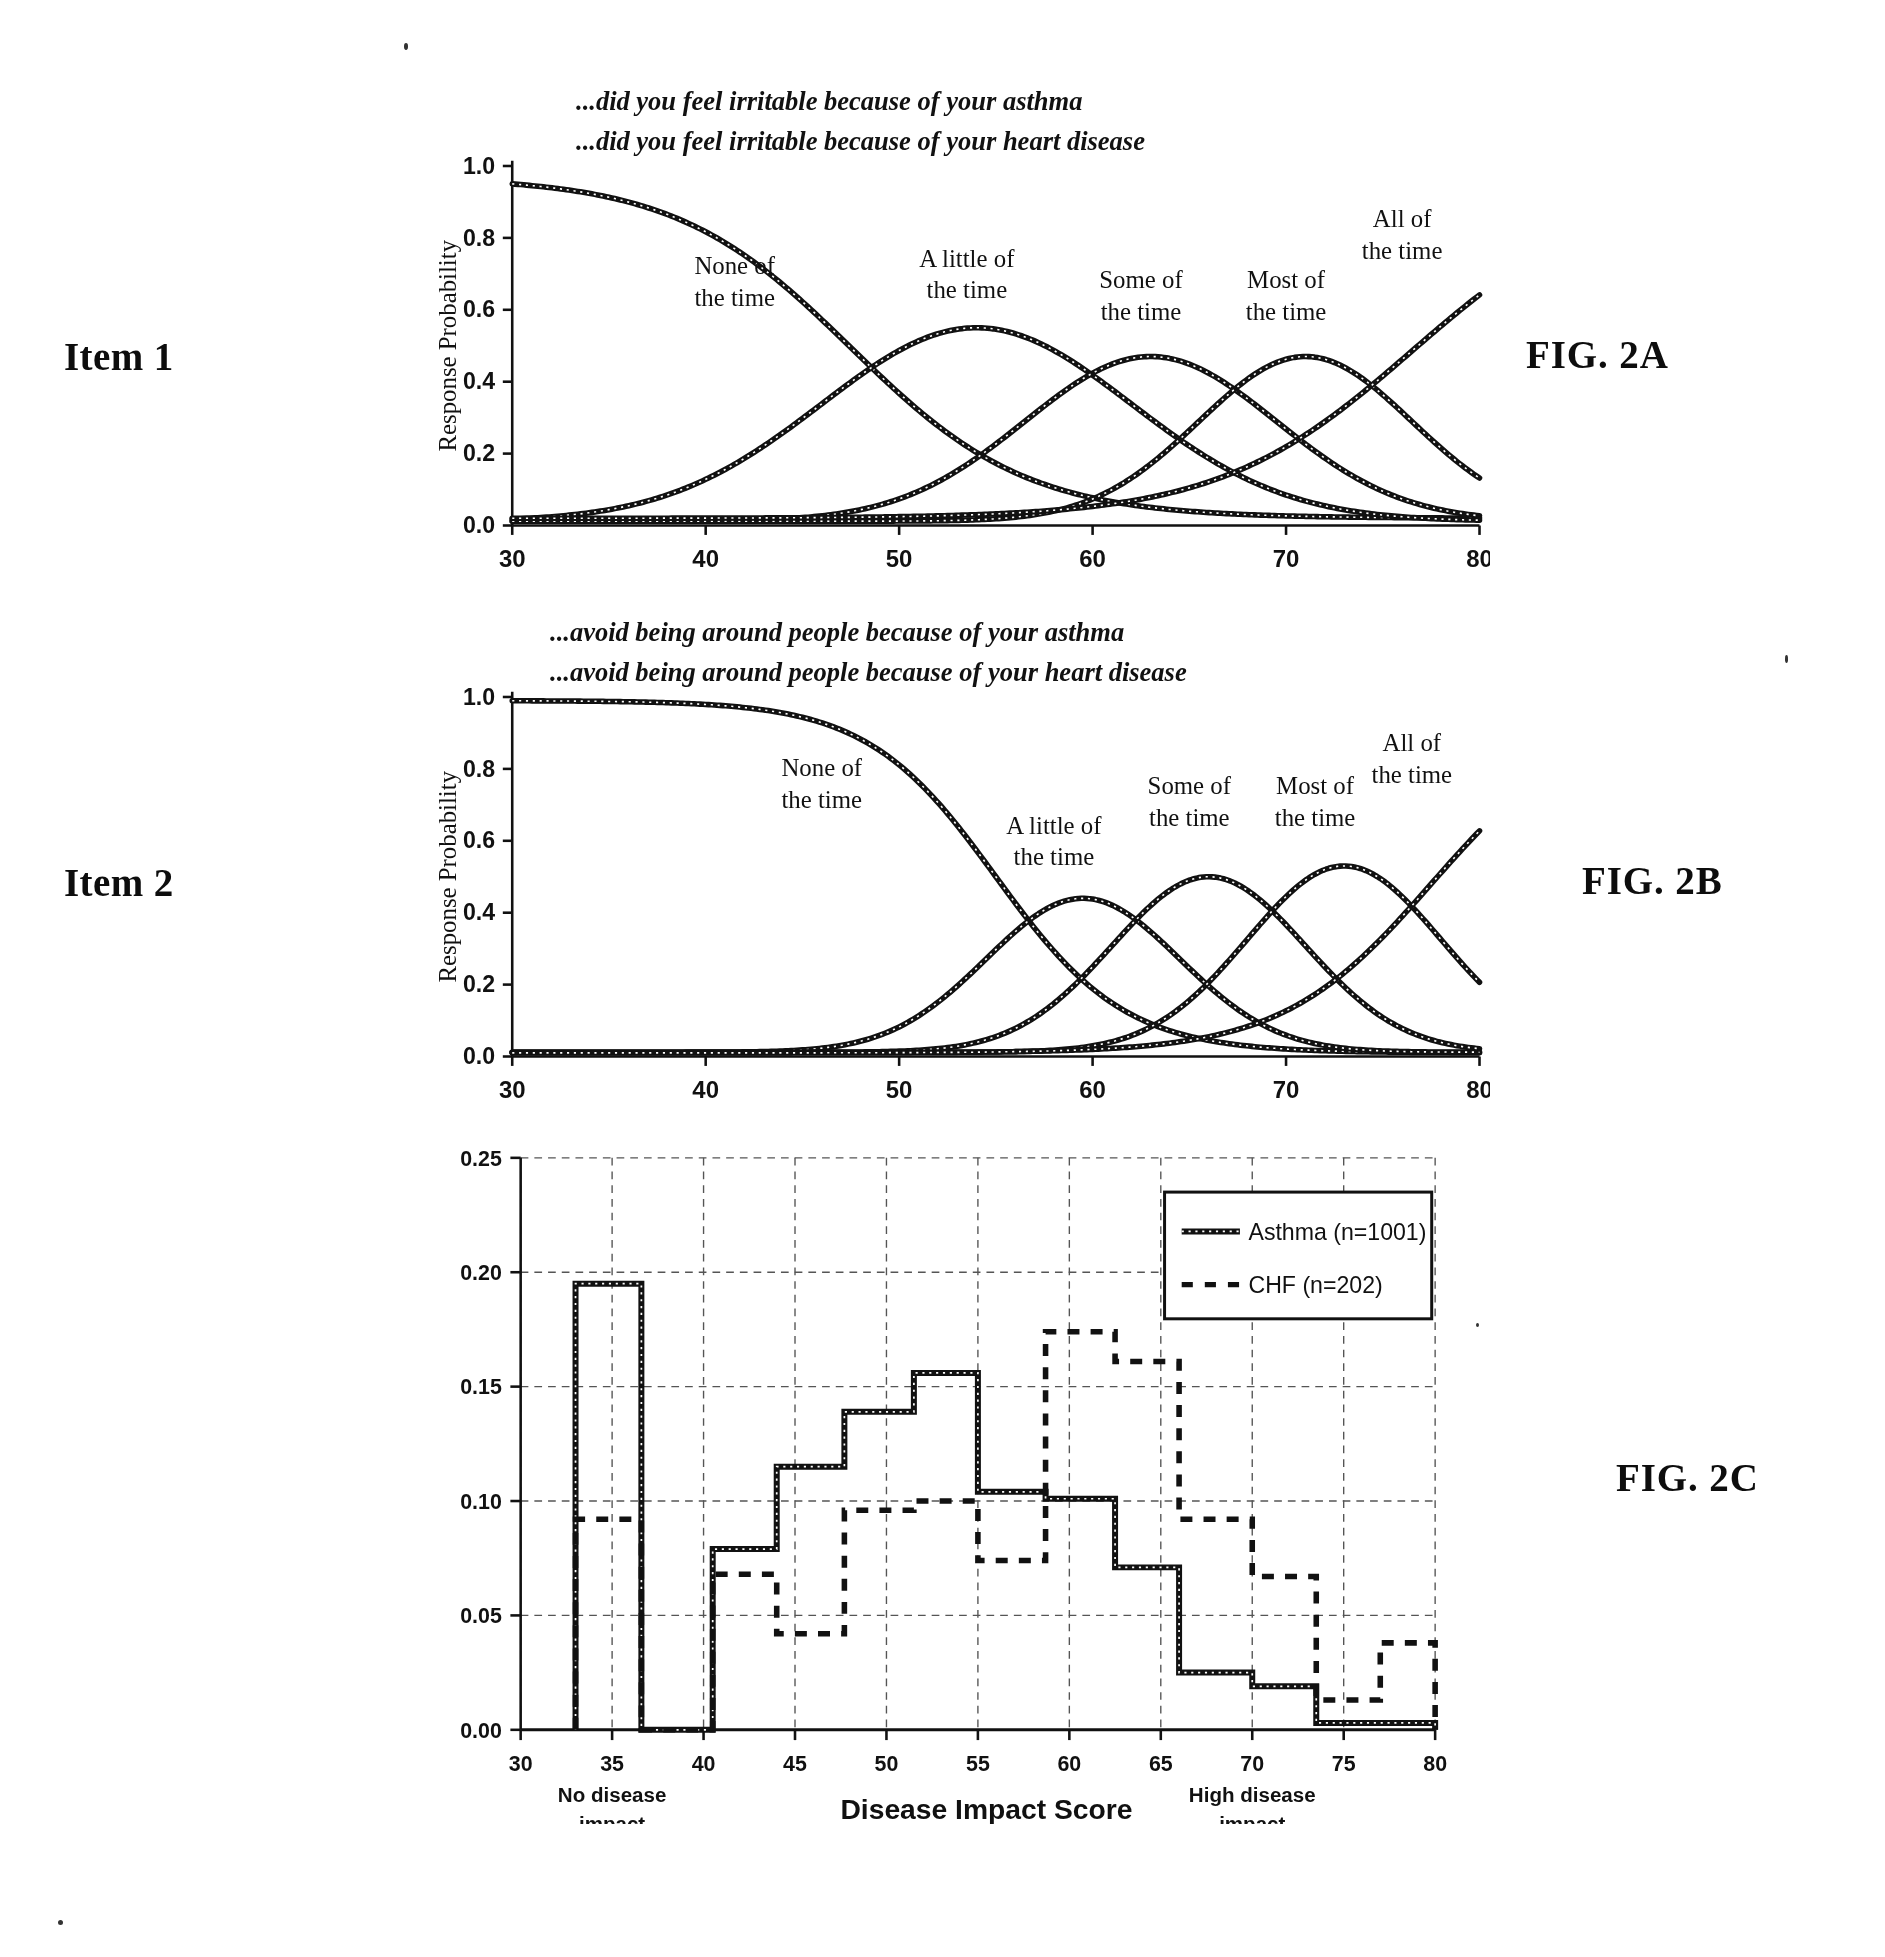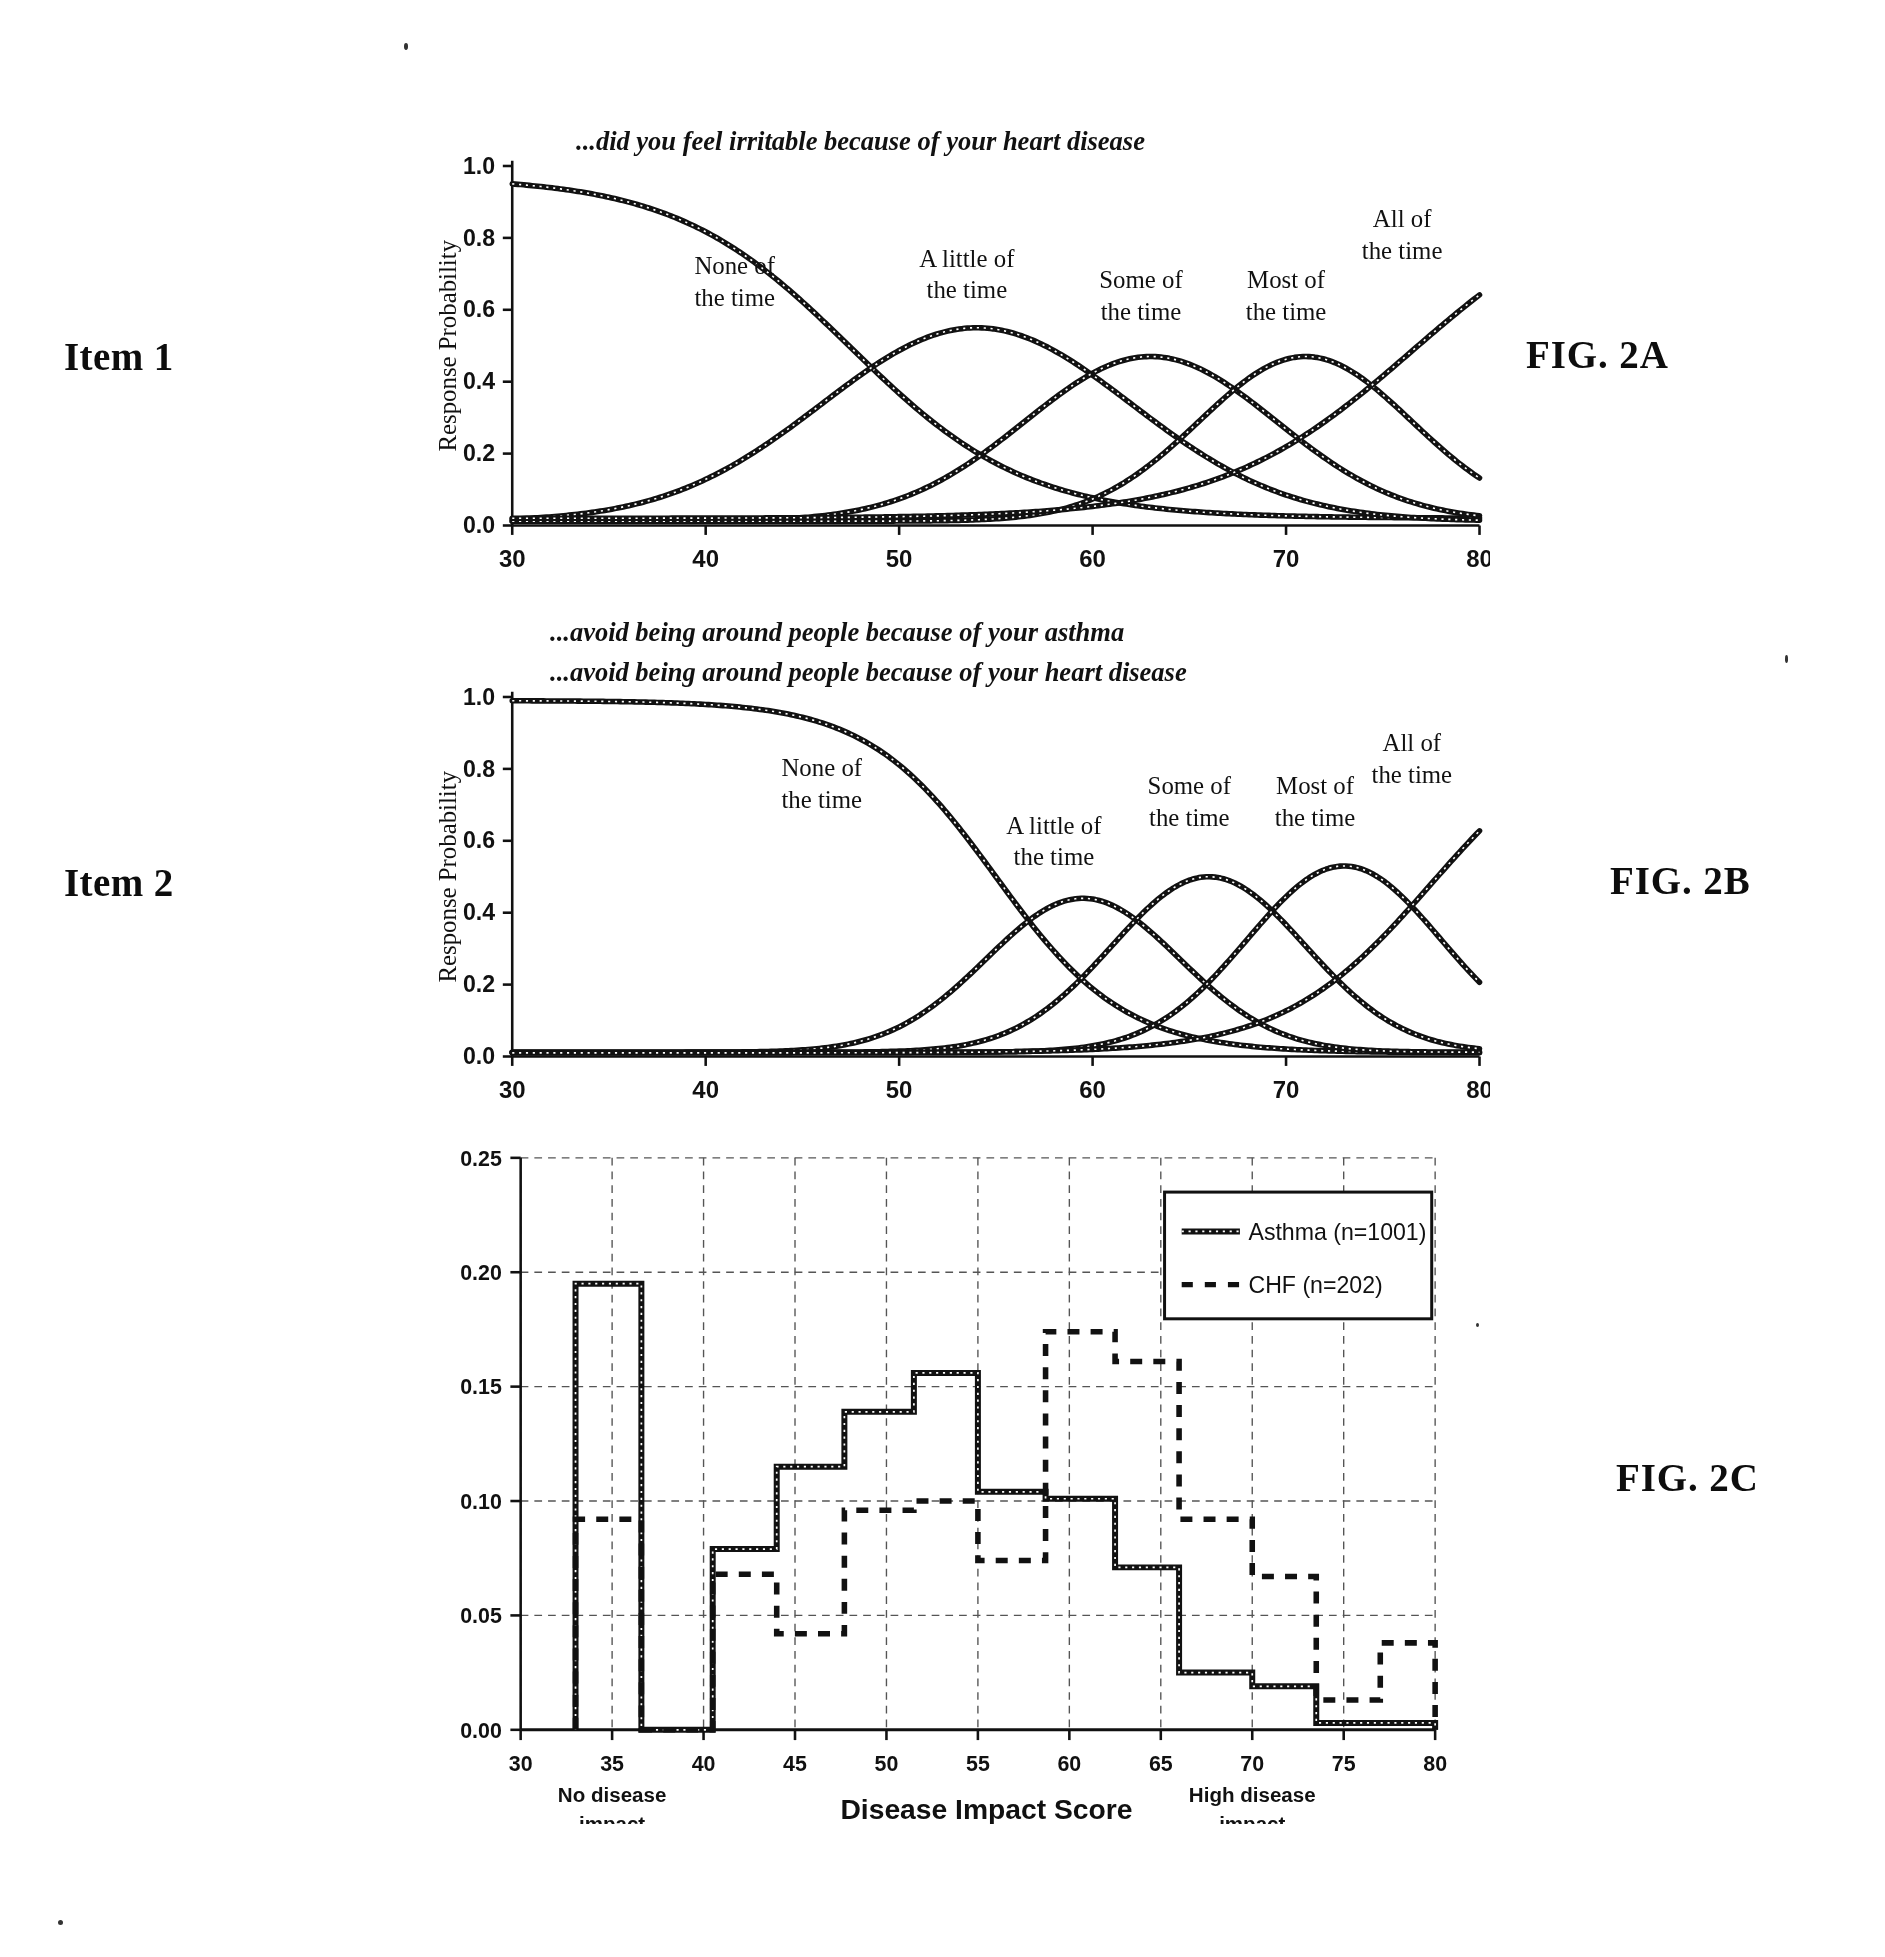"...did you feel irritable because of your asthma" div.panel-title { html: none -> <div>...did you feel irritable because of your asthma</div> }
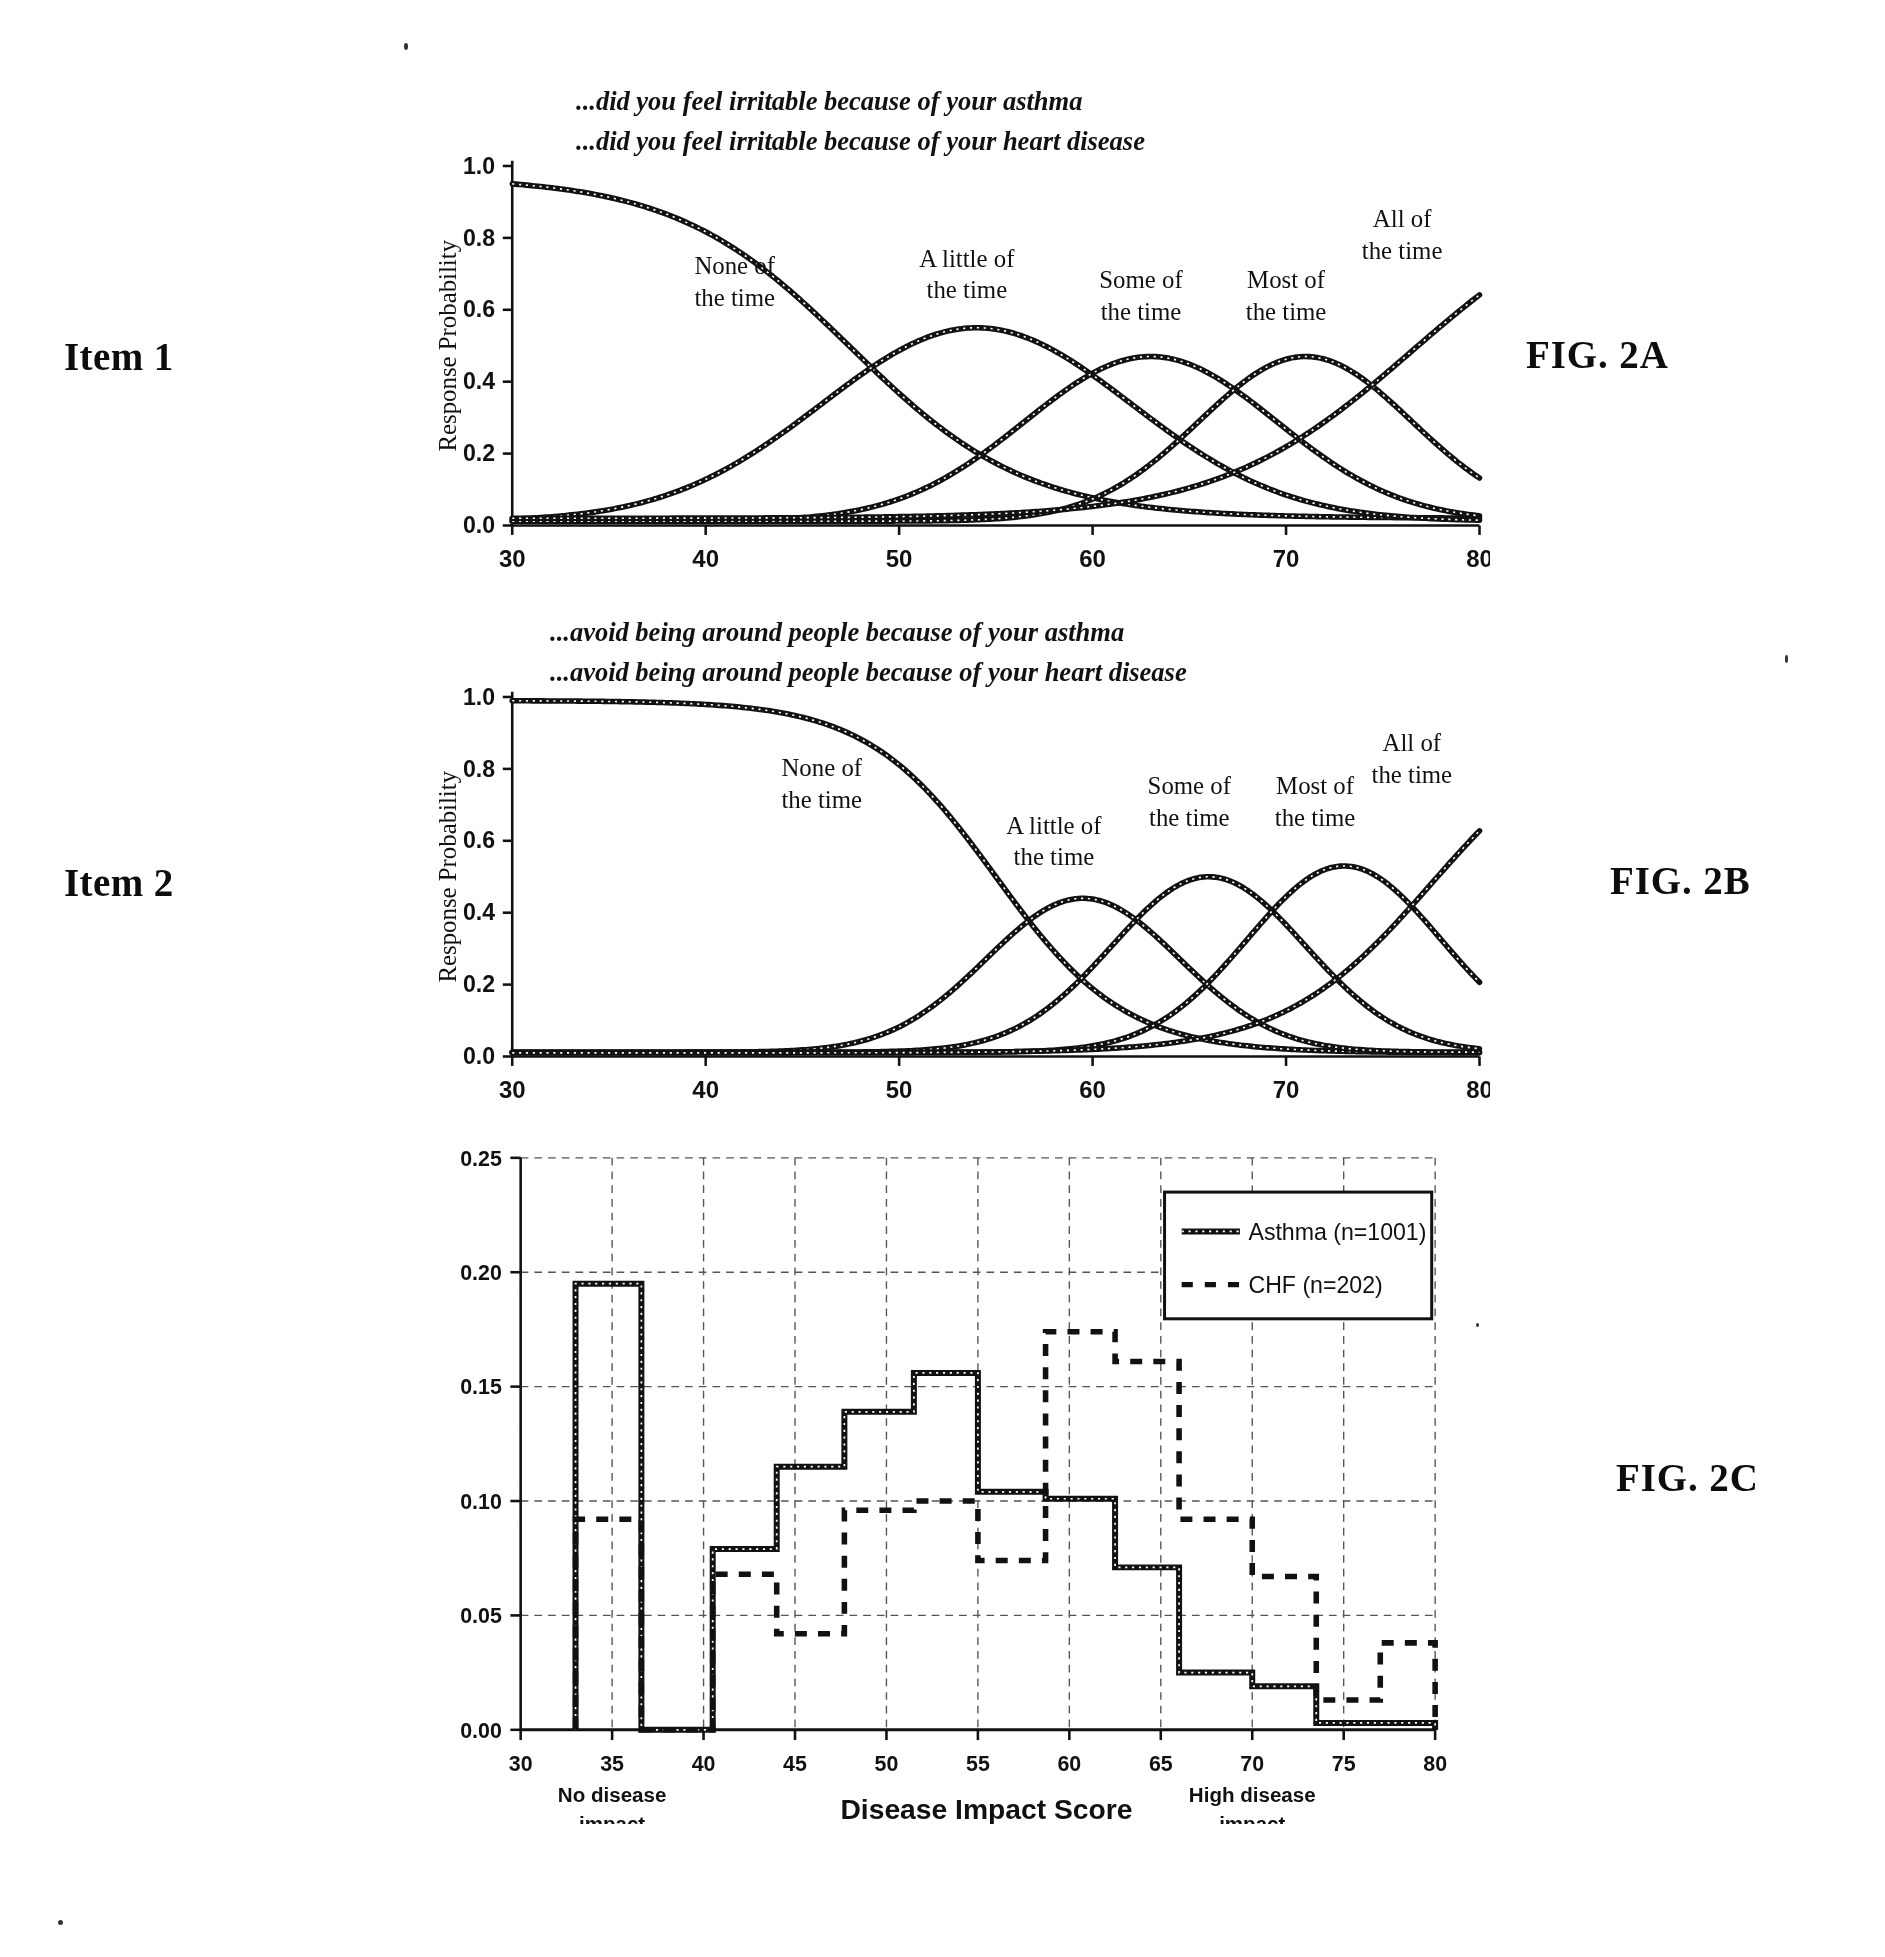"FIG. 2B" div.fig-label { margin-left: 28px -> none }
